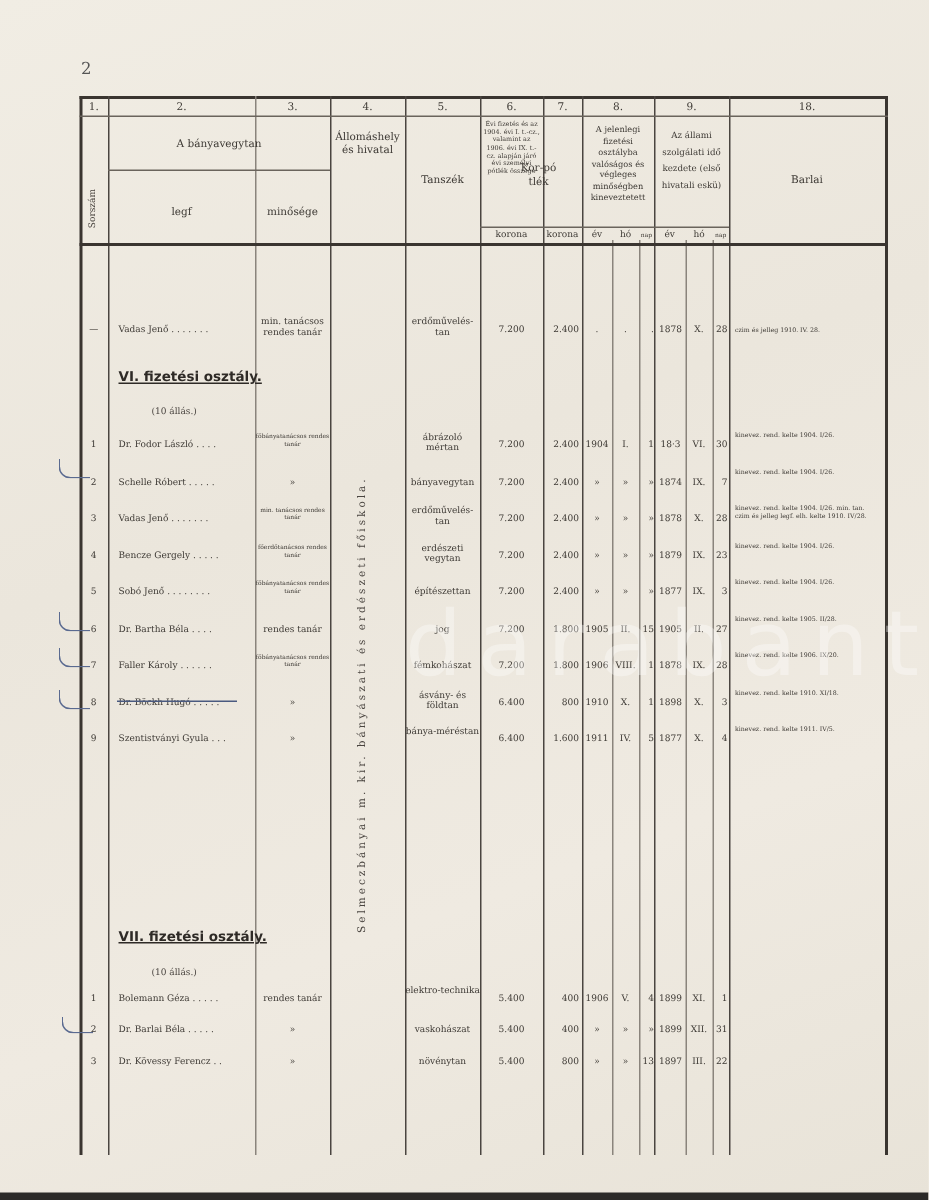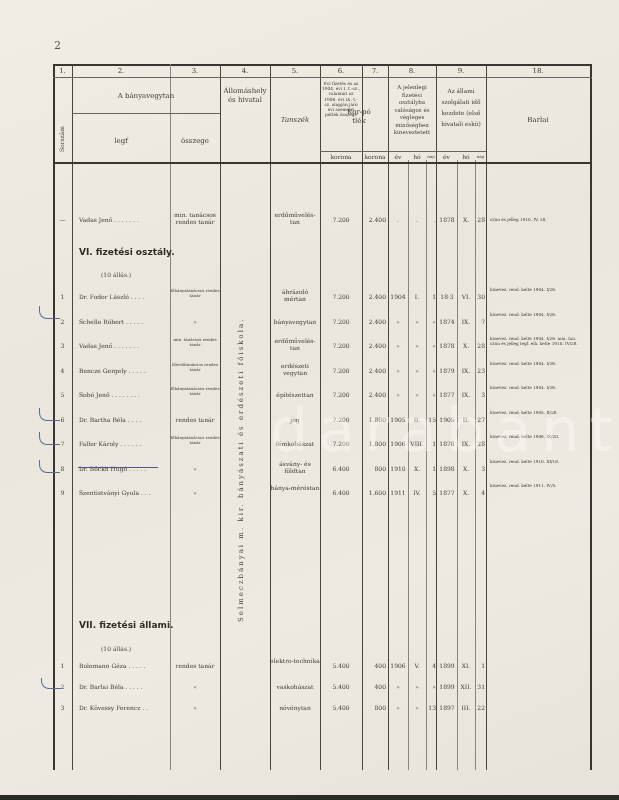"Tanszék" div.cell { font-style: italic -> none }
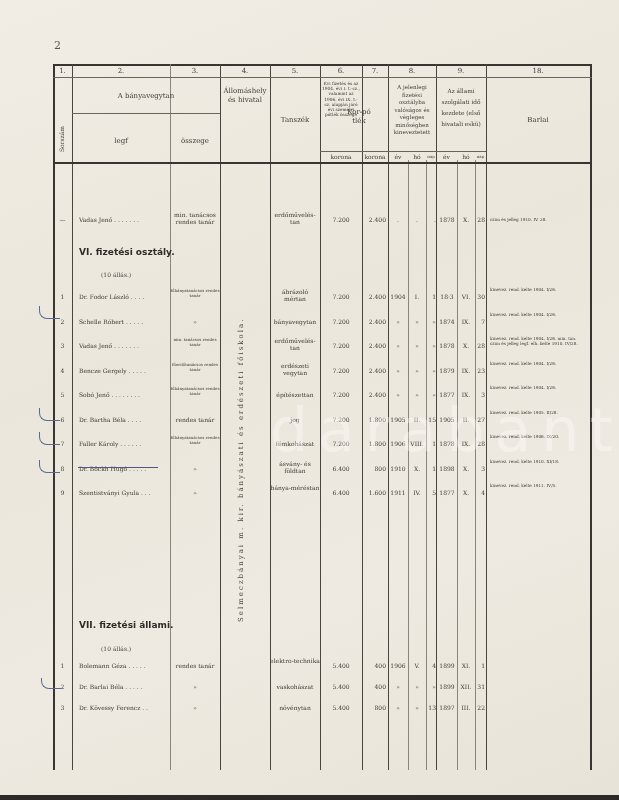"összege" div.cell { text: összege -> minősége }
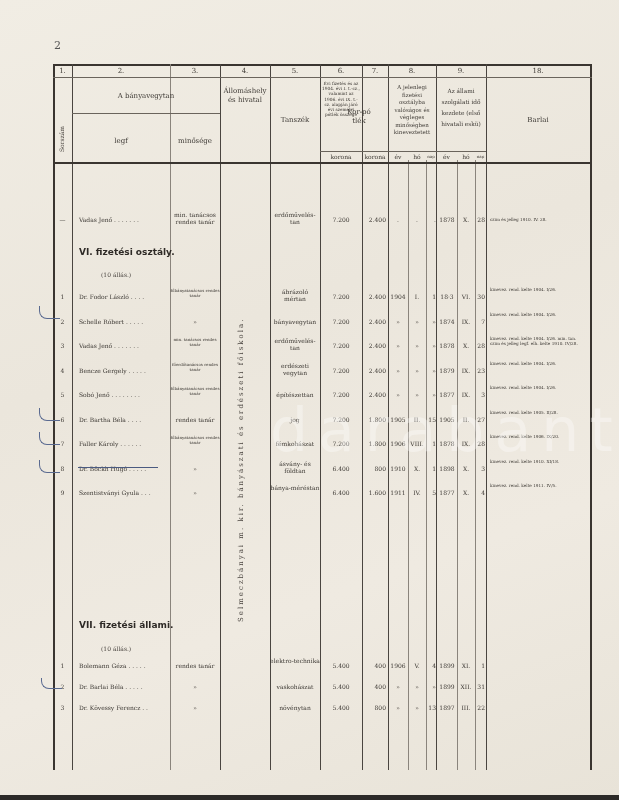"VI. fizetési osztály." .section-title { text-decoration: none -> underline }
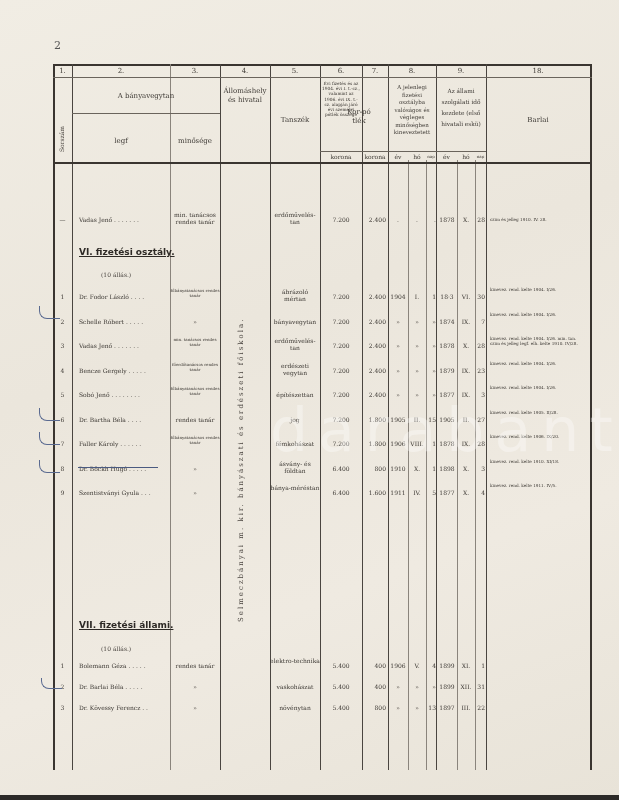"VII. fizetési állami." div.section-title { text: állami -> osztály }
